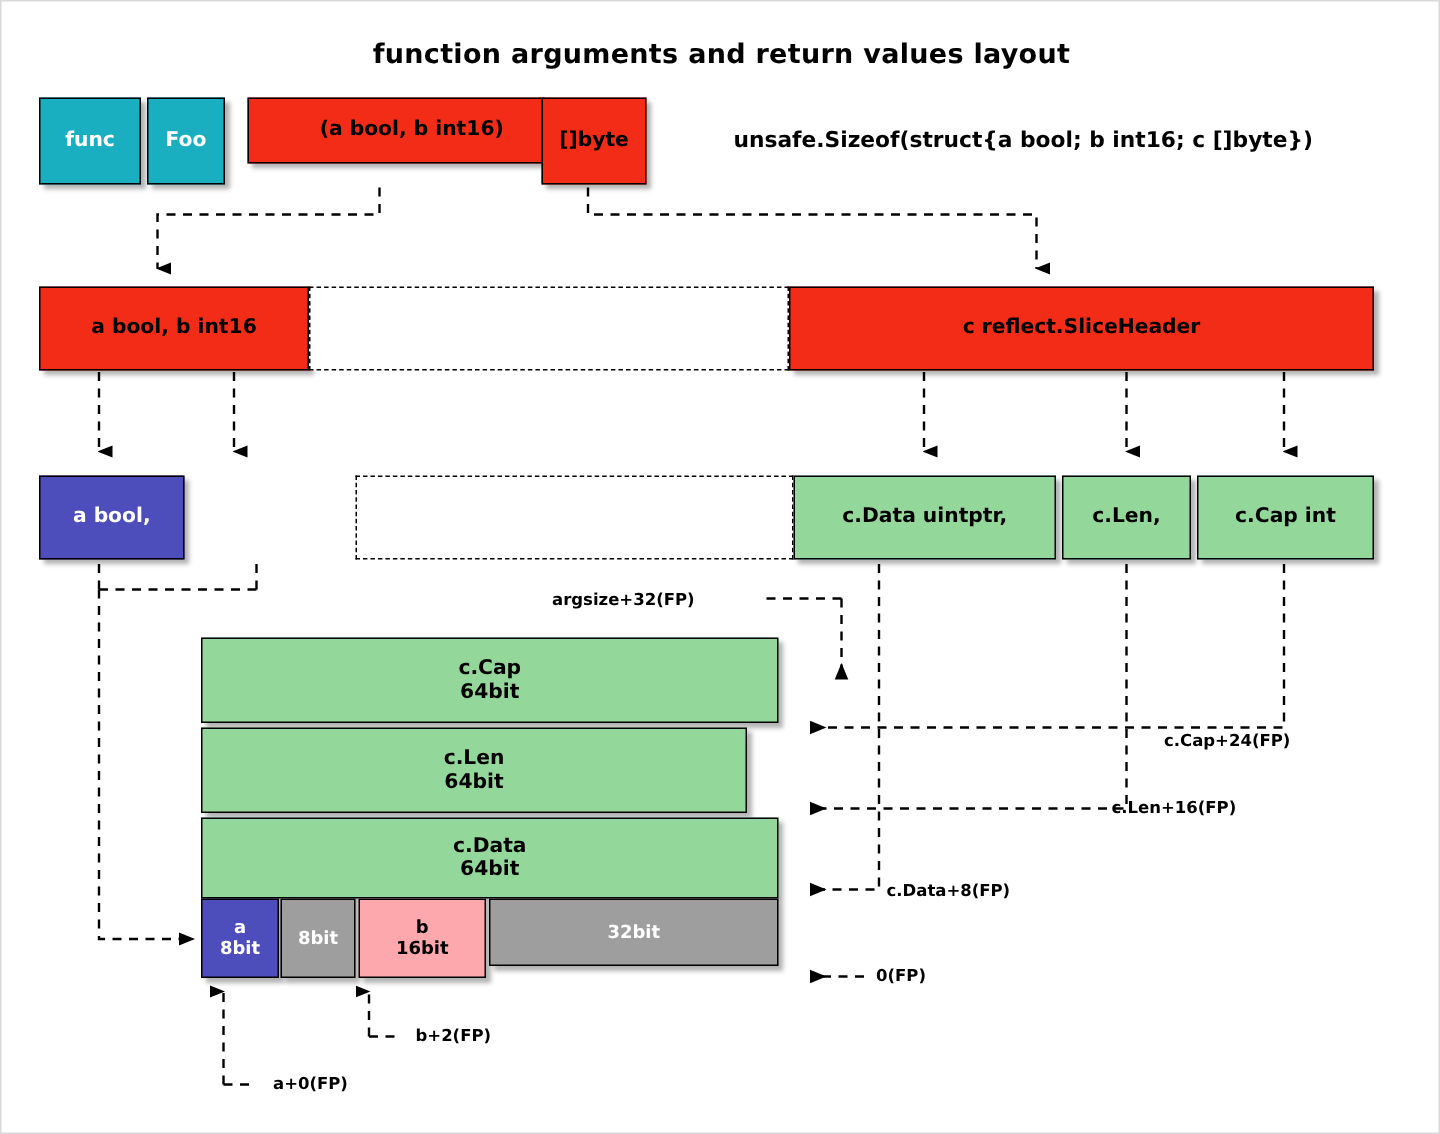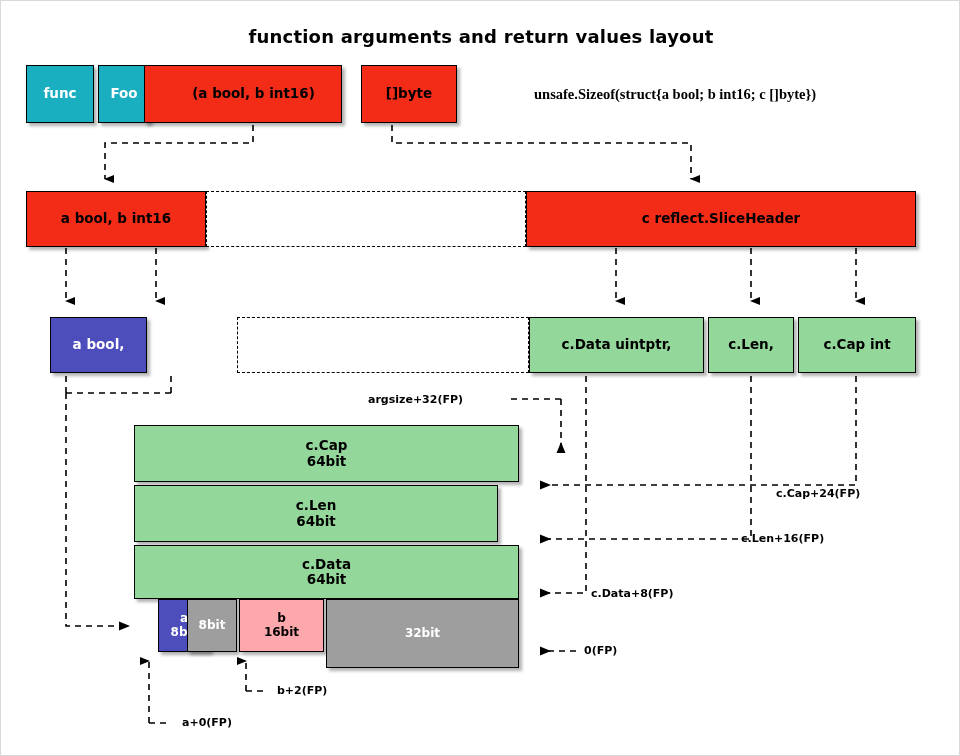"(a bool, b int16)" div.box { height: 58px -> 44px; left: 143px -> 164px }
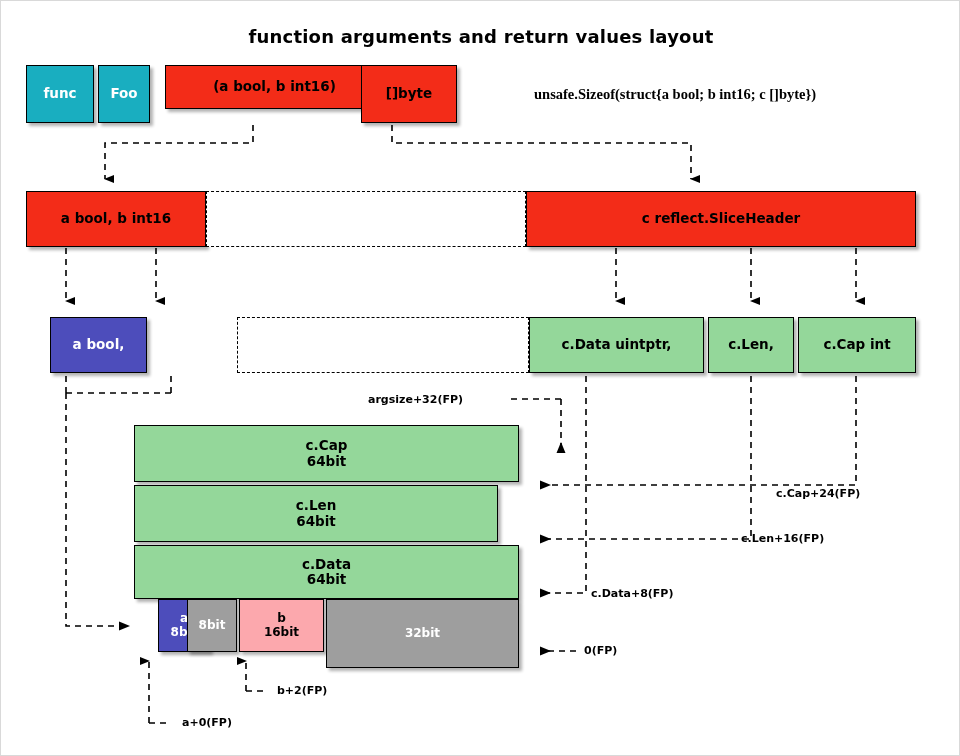"[]byte" div.box { width: 96px -> 70px }
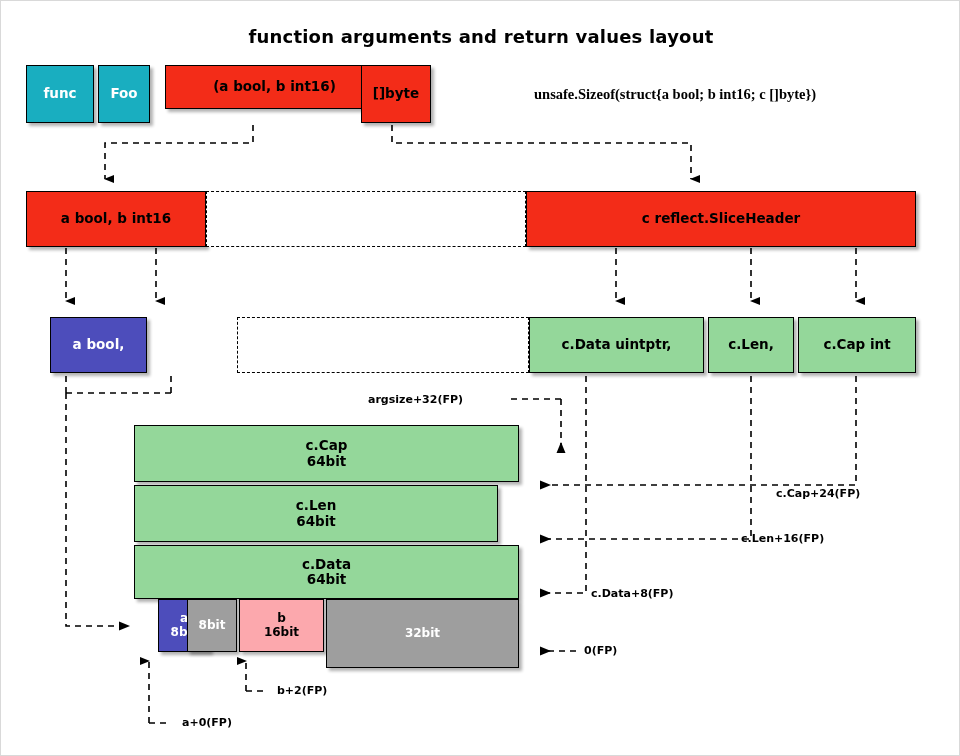"unsafe.Sizeof(struct{a bool; b int16; c" div.note { font-family: Liberation Serif, serif -> none; left: 533px -> 488px }
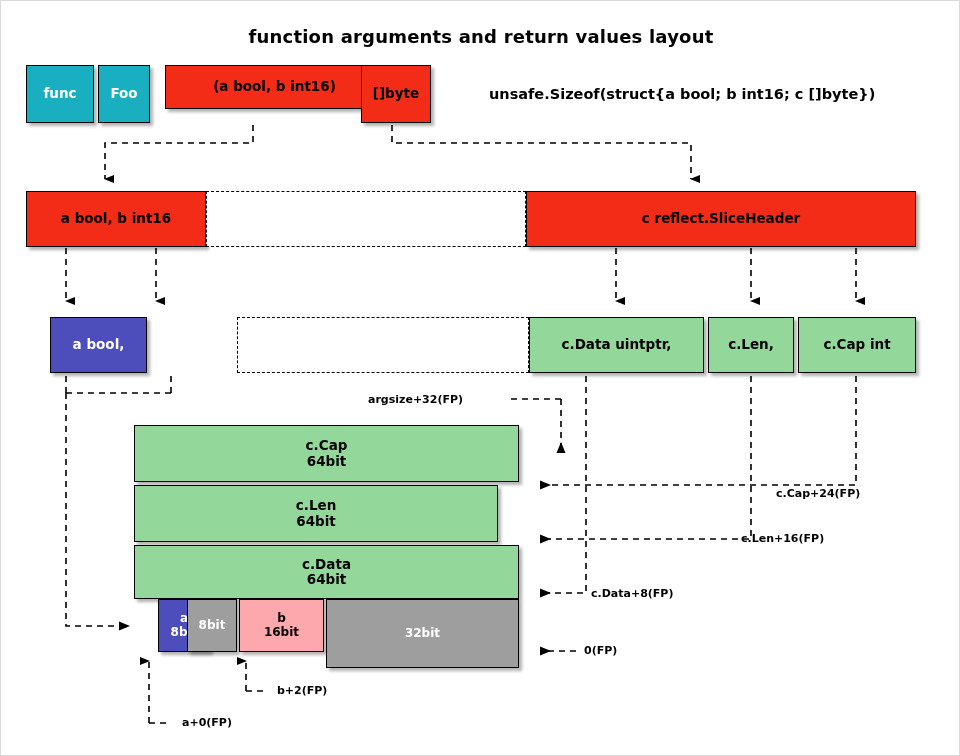"a bool," .blue { margin-left: 24px -> none }
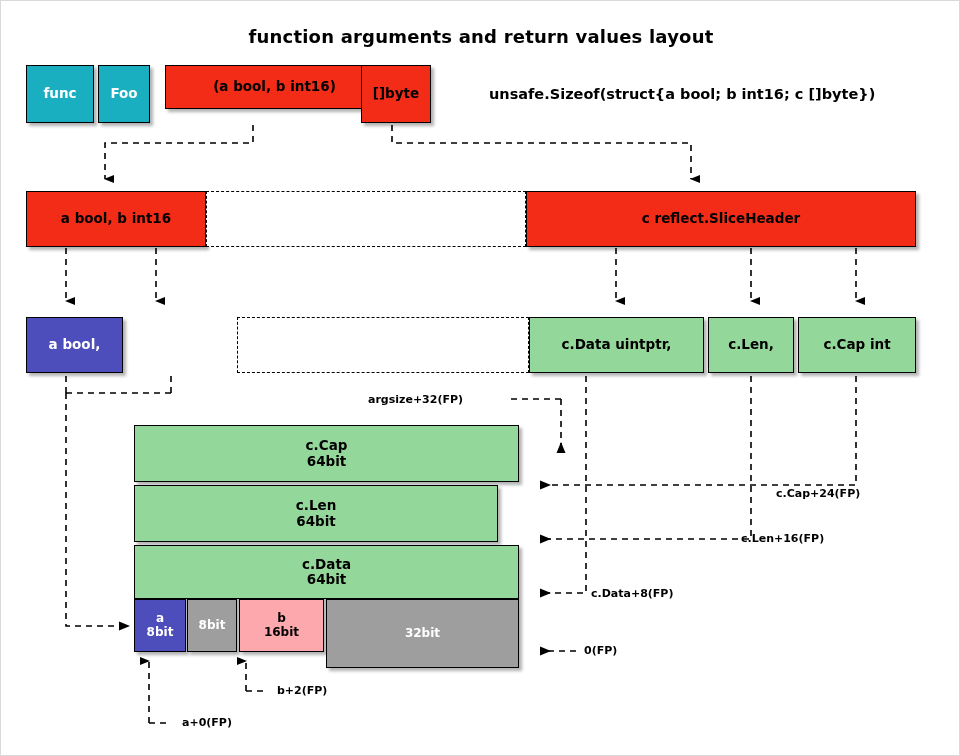"32bit" div.box { height: 69px -> 45px }
